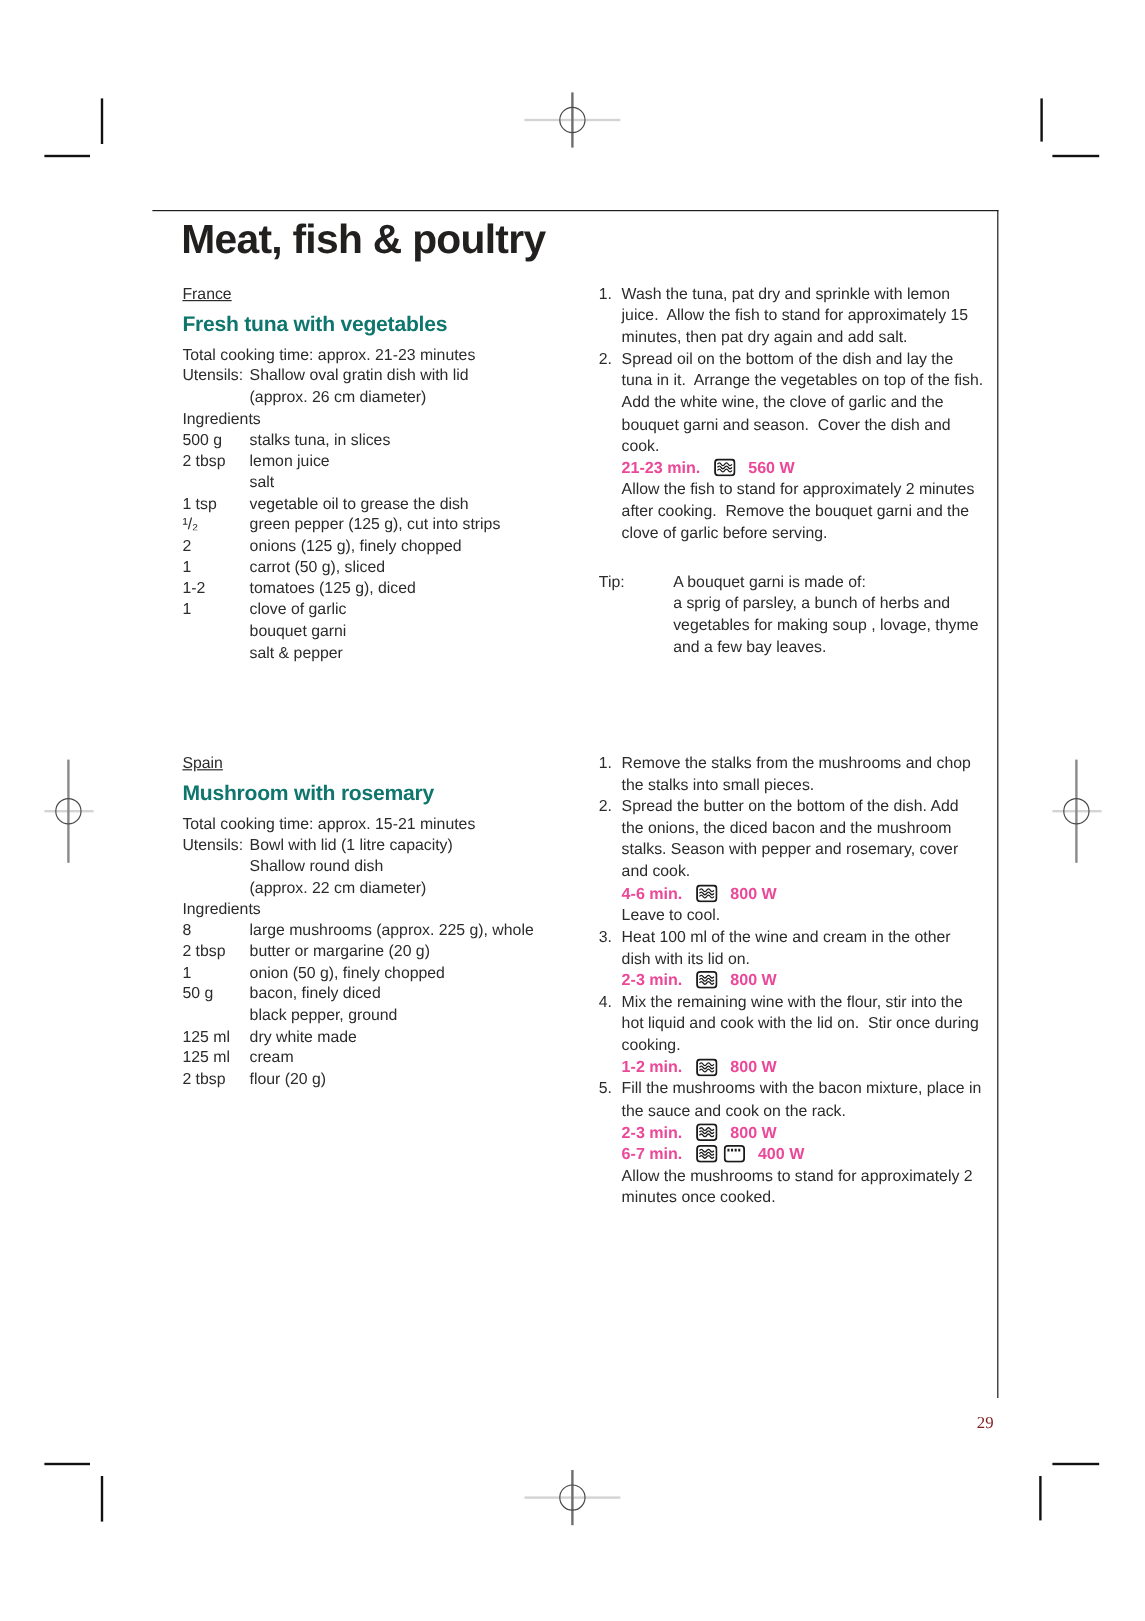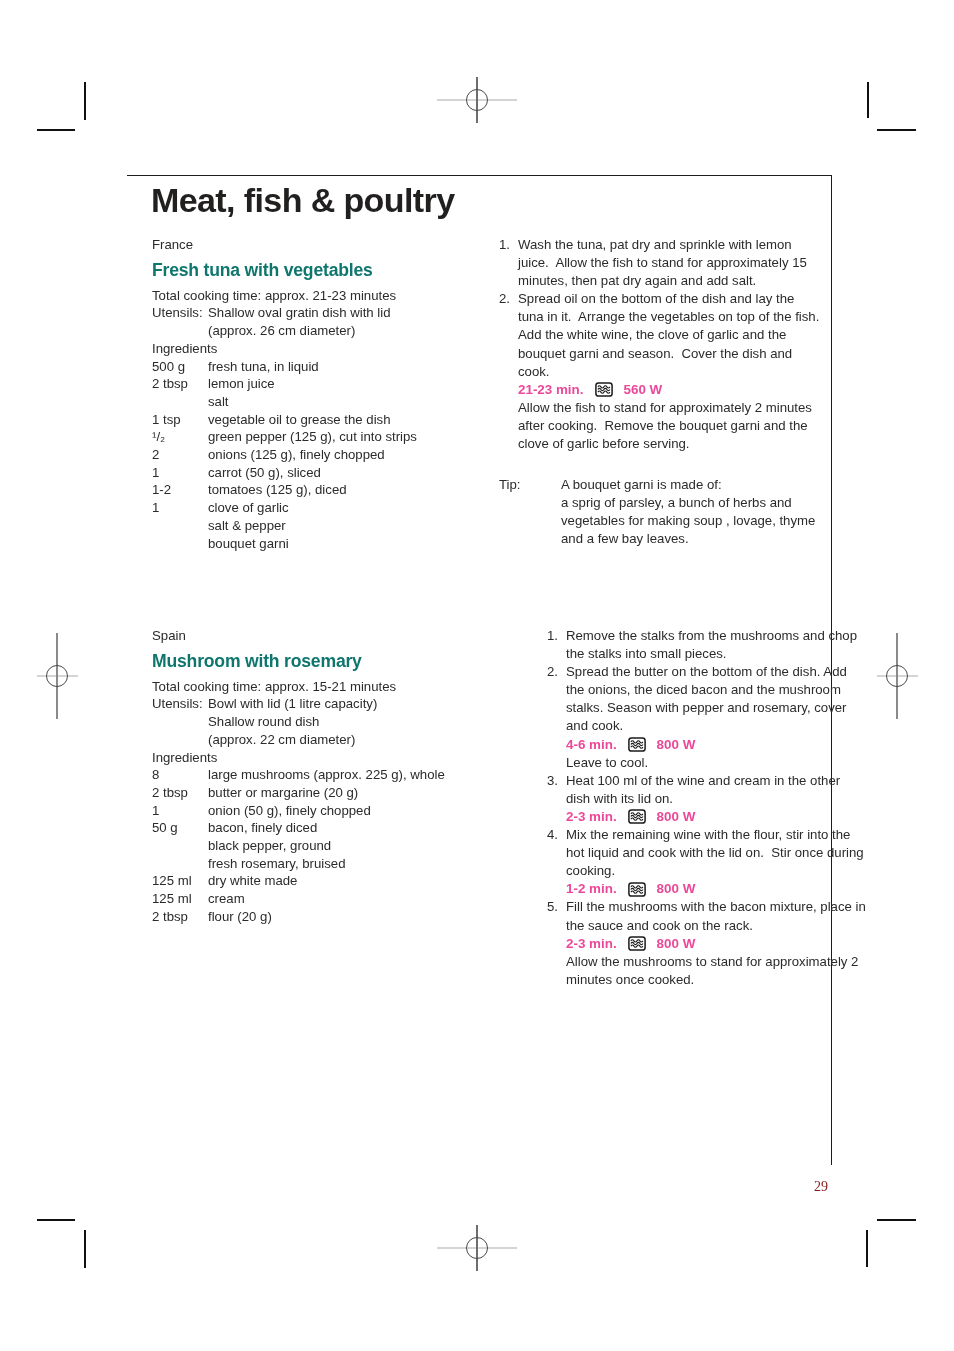"France" .country { text-decoration: none -> underline }
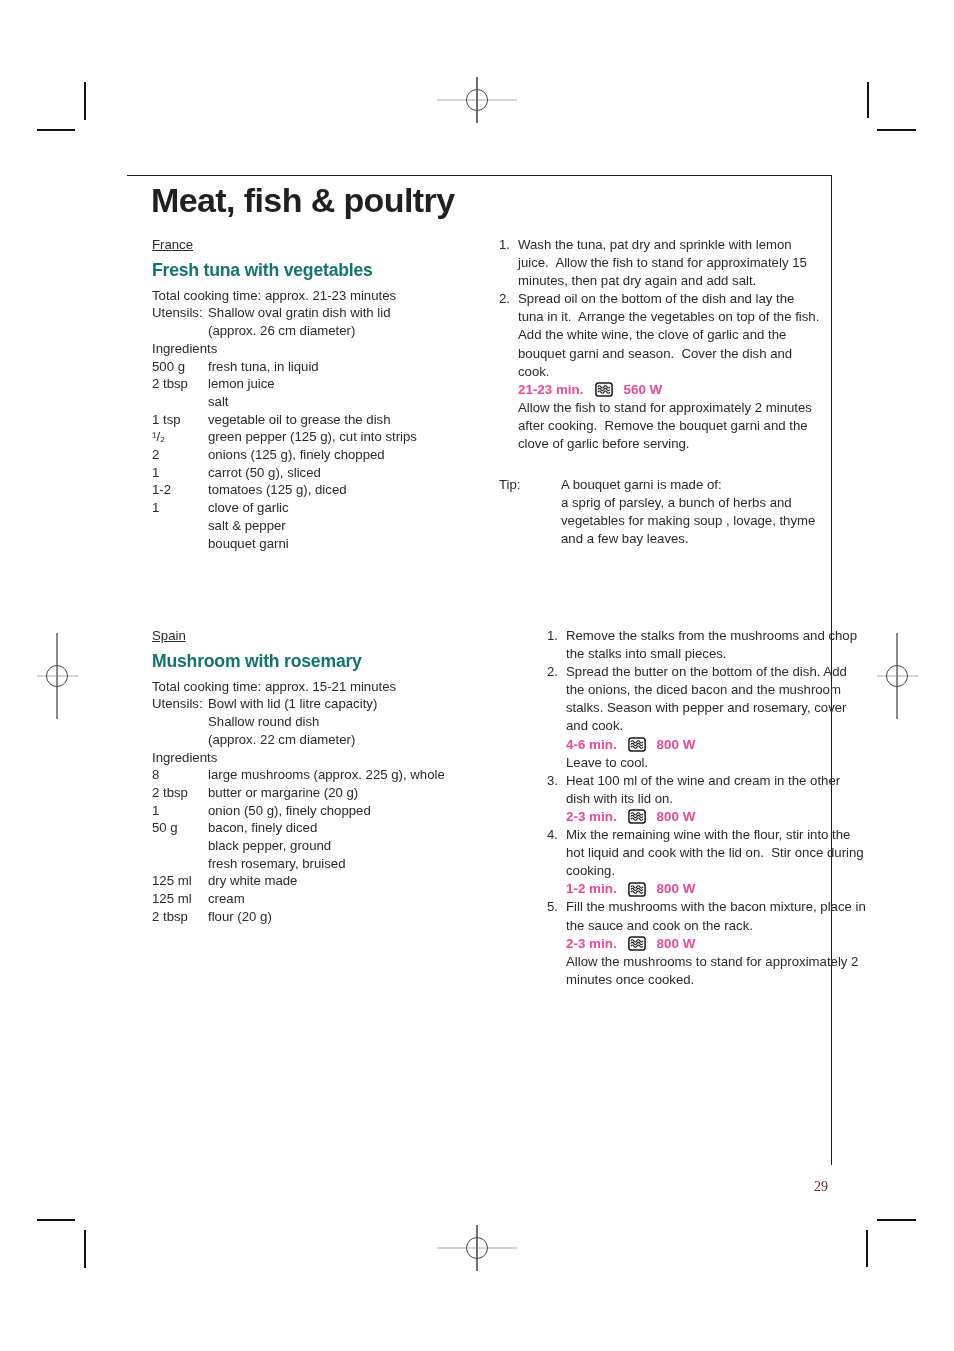"fresh tuna, in liquid" span.ing-item { text: fresh tuna, in liquid -> stalks tuna, in slices }
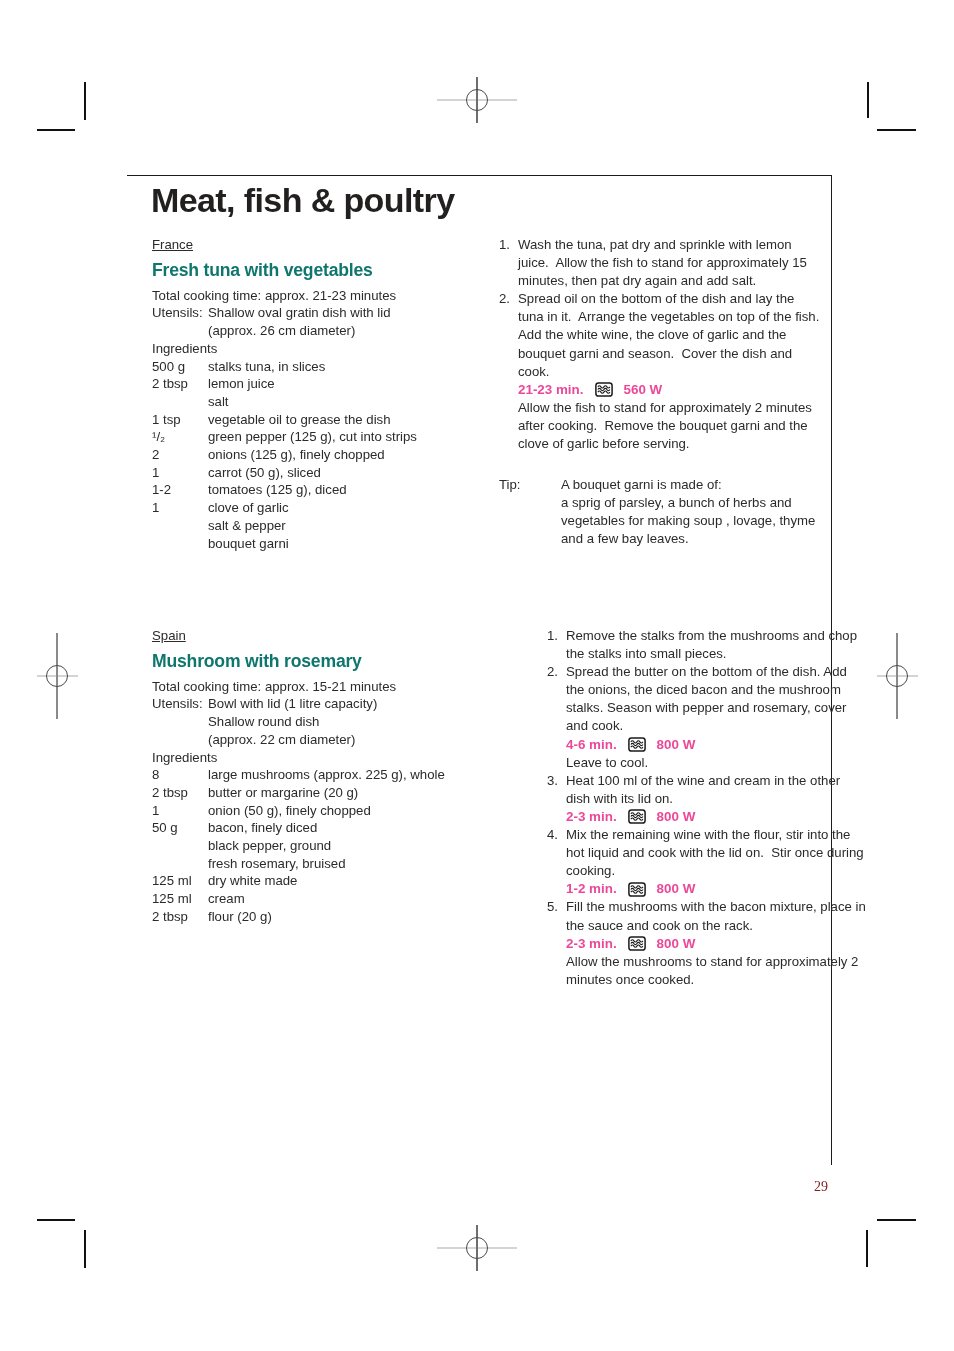"salt & pepper" div.ing-row { order: before "bouquet garni" -> after "bouquet garni" }
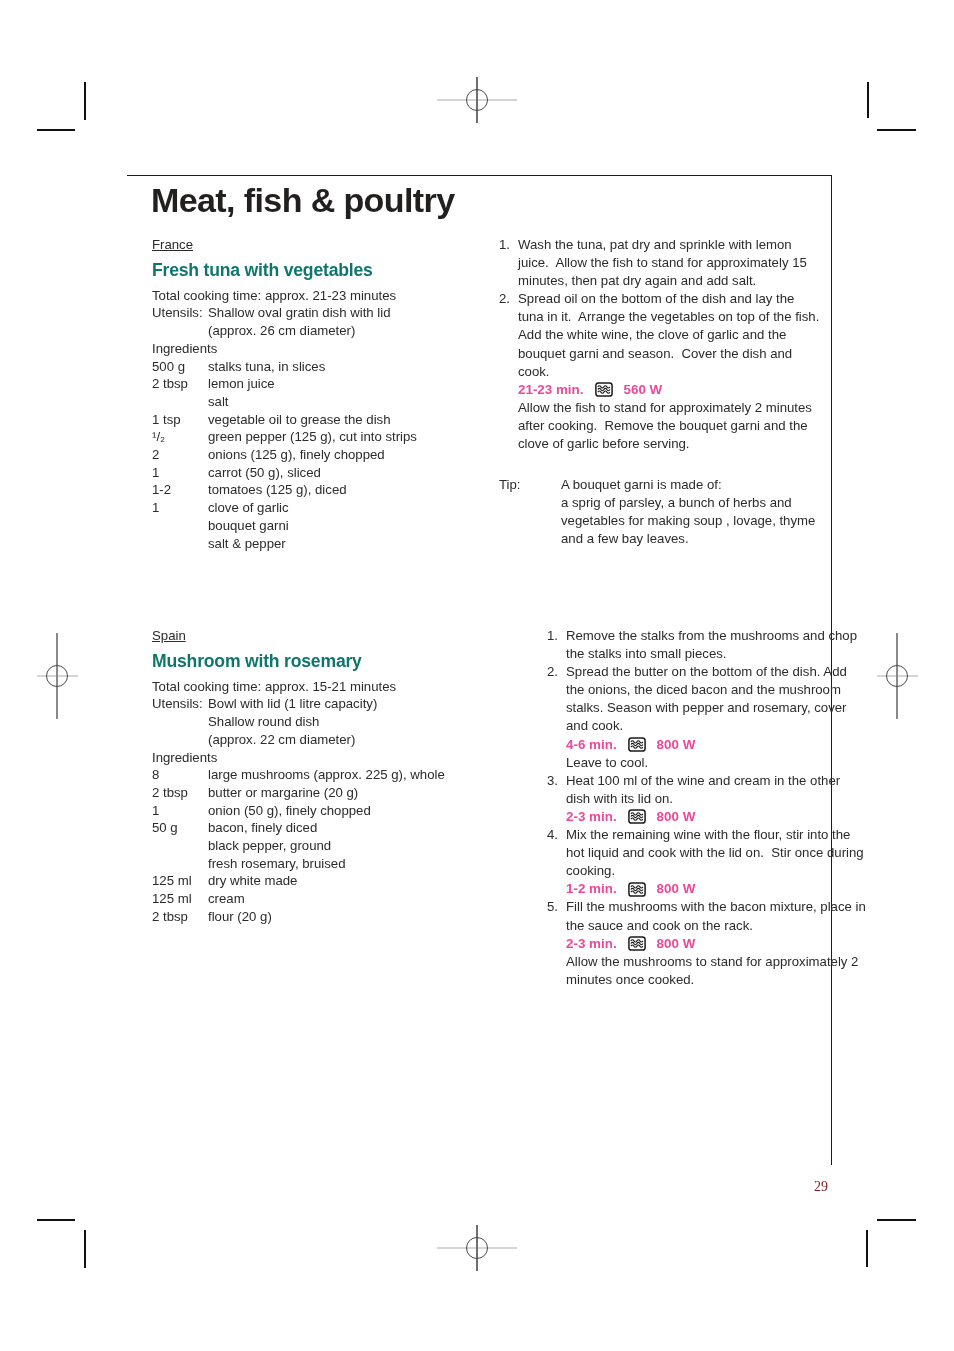"Spain" .pos-1 { gap: 48px -> none }
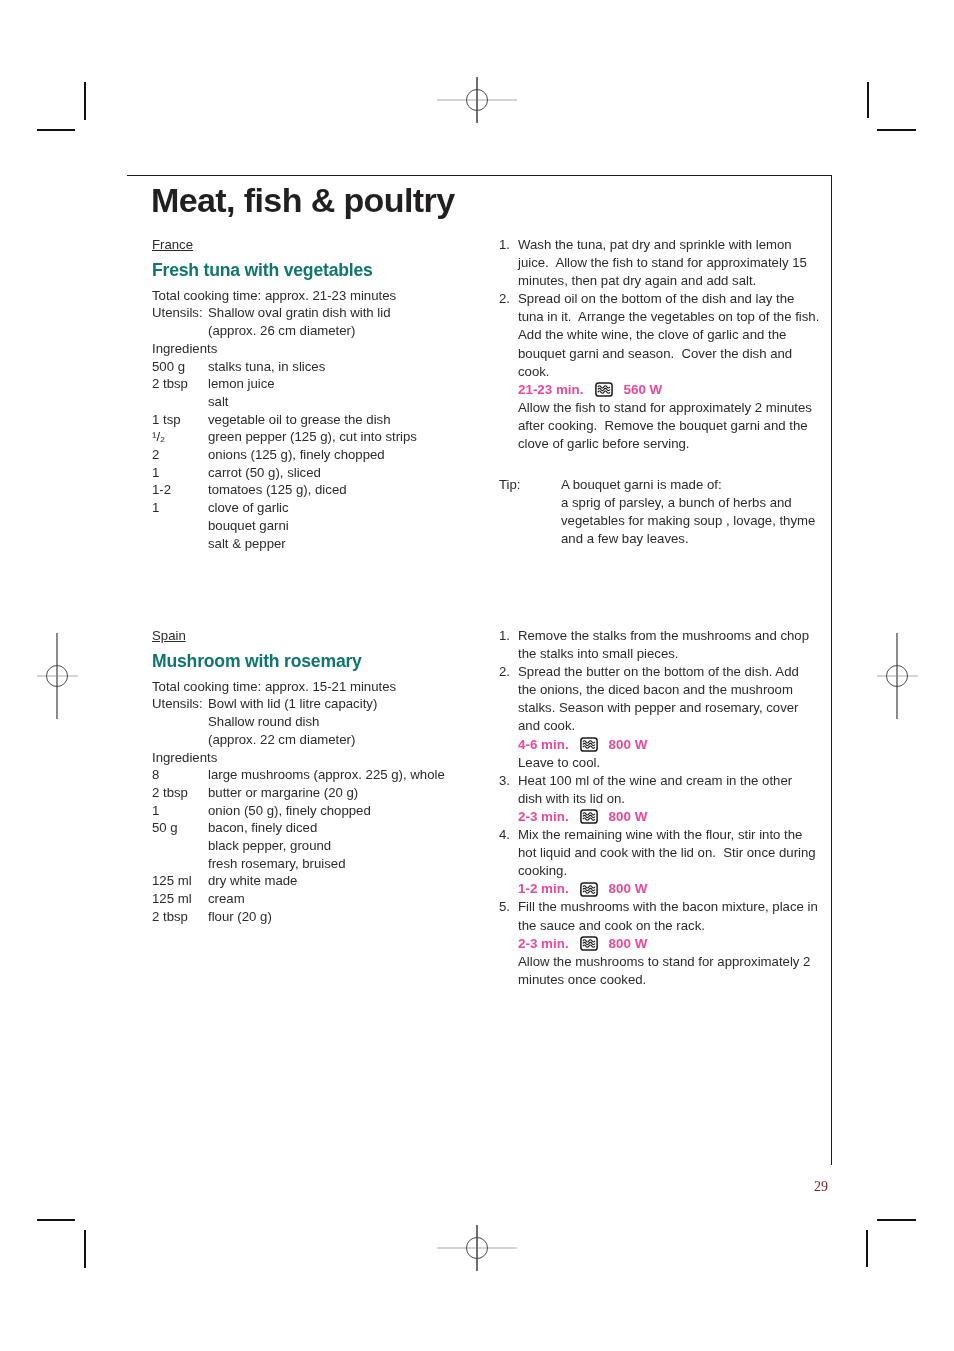"fresh rosemary, bruised" div.ing-row { html: <div> <span></span> <span>fresh rosemary, bruised</span> </div> -> none }
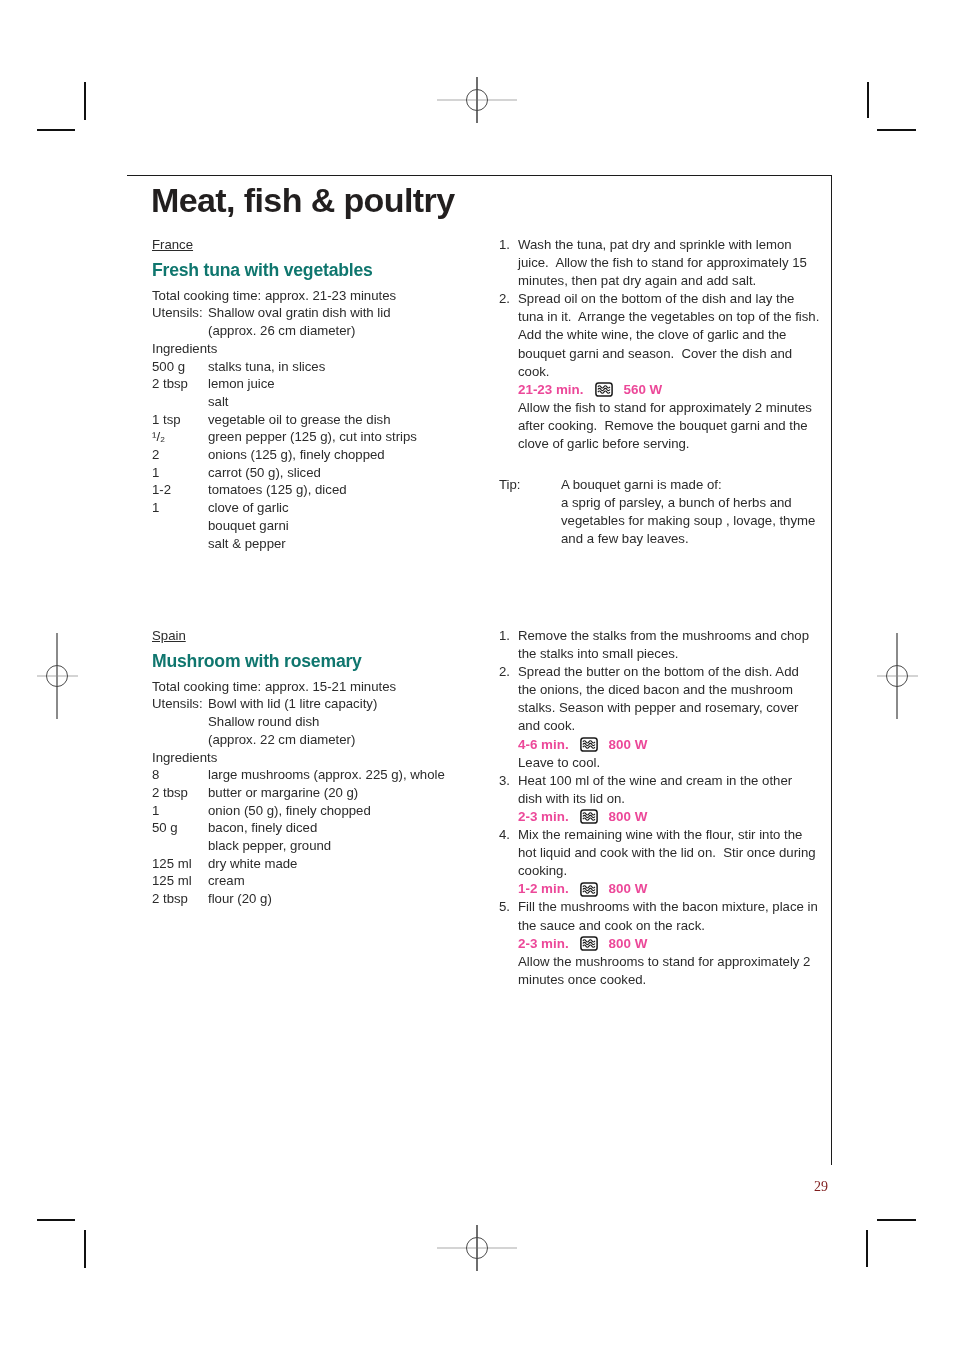"6-7 min." div.power-line { html: none -> <div> <span>6-7 min.</span> <span> <span> <svg> <rect></rect> <path></path> <path></path> <path></path> </svg> </span> <span> <svg> <rect></rect> <line></line> </svg> </span> </span> <span>400 W</span> </div> }
